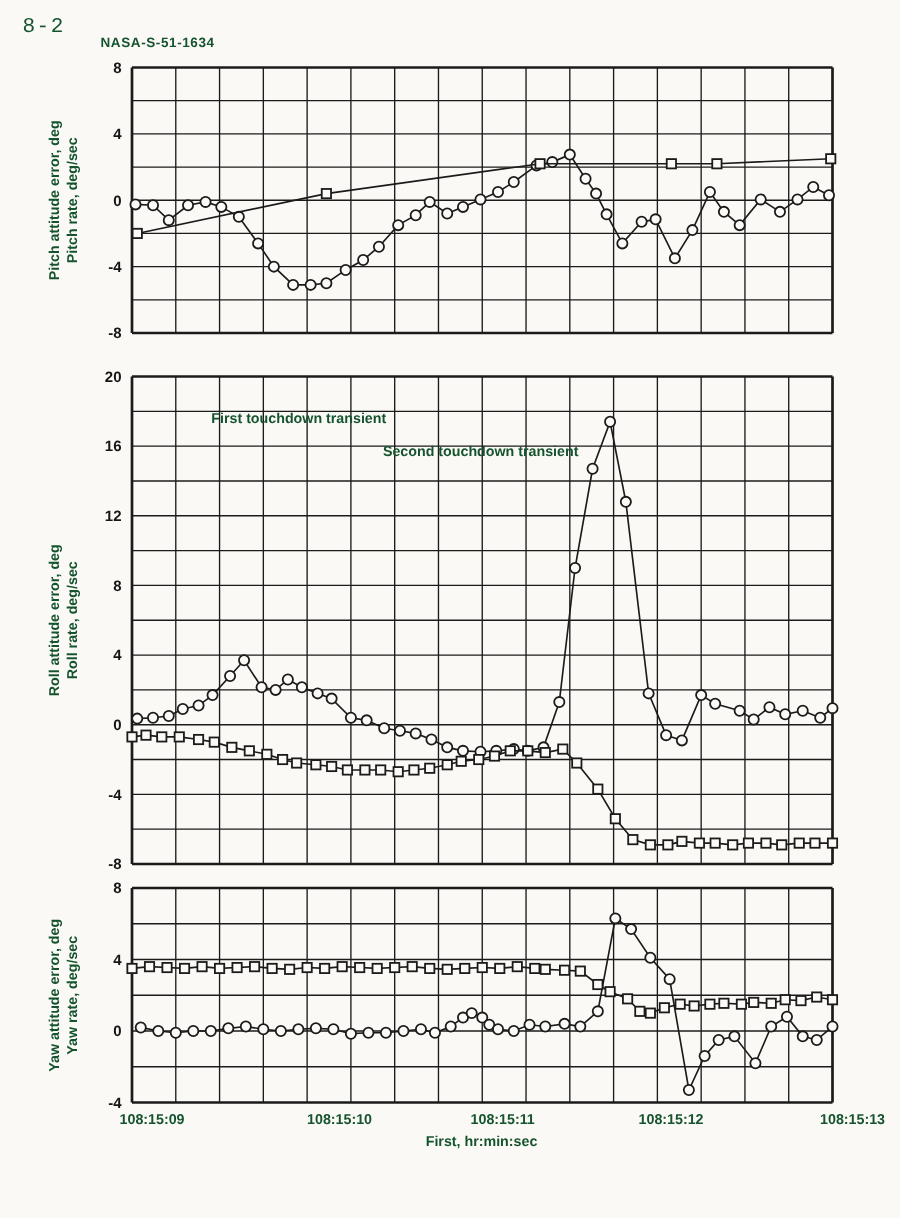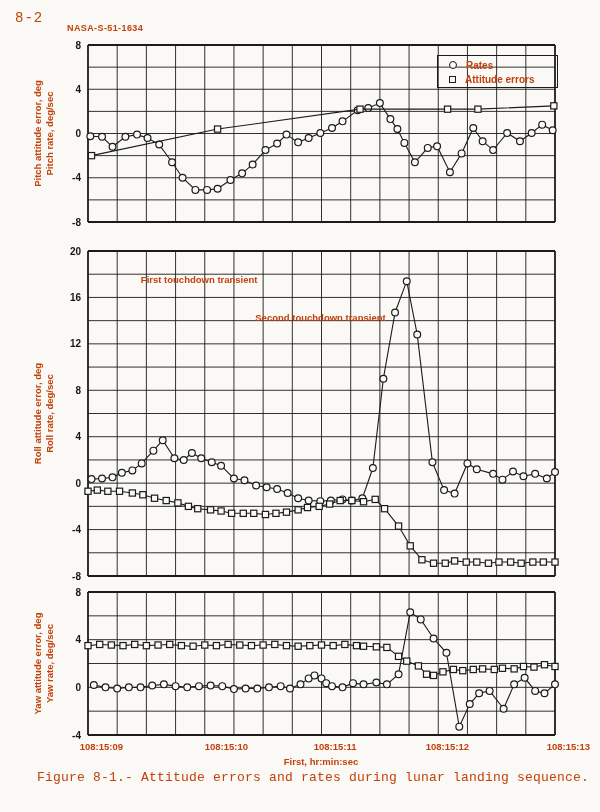"8-2" #page { color: #c2410c -> #14532d }
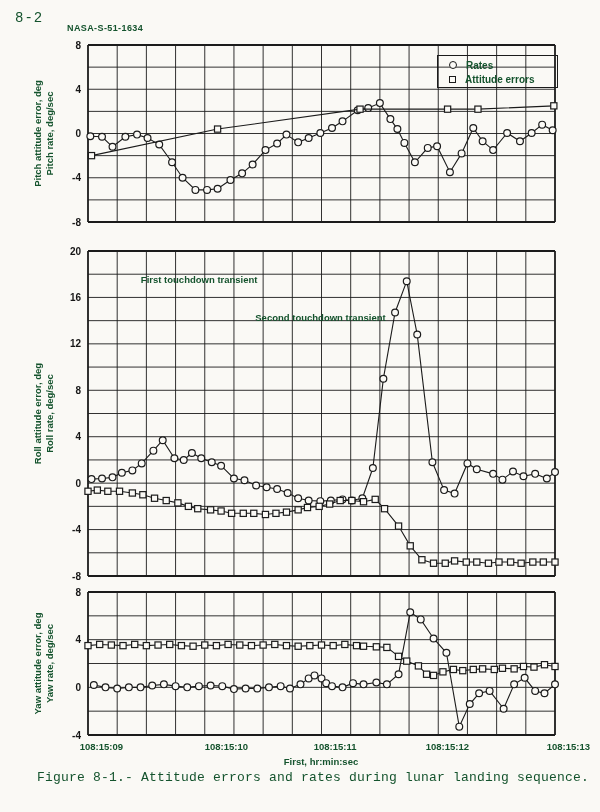"Rates" div.legend { html: <div> <div> <span></span> <span>Rates</span> </div> <div> <span></span> <span>Attitude errors</span> </div> </div> -> none }
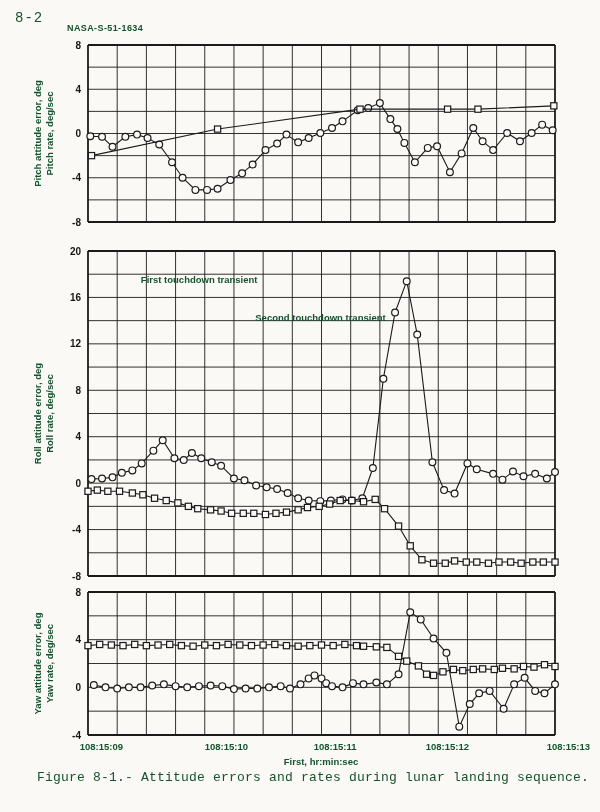"Second touchdown transient" div.annotation { top: 312px -> 296px }
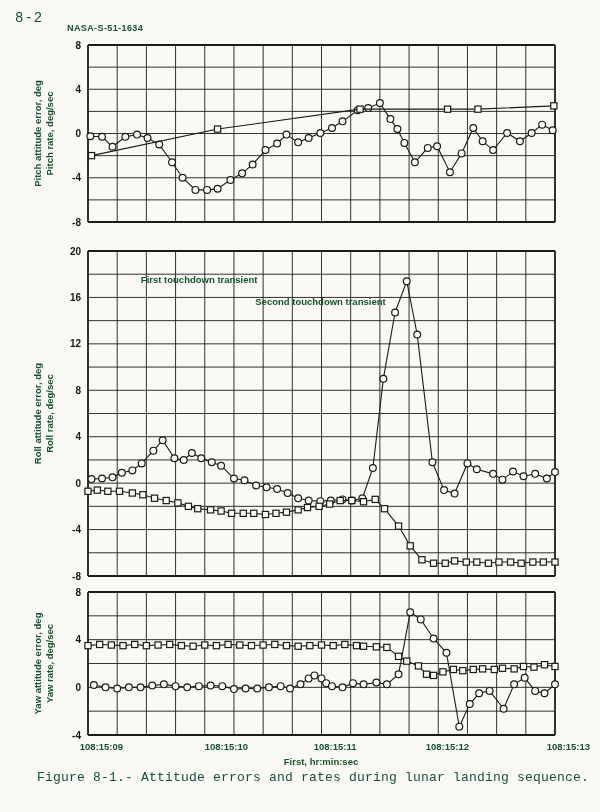"Figure 8-1.- Attitude errors and" div.abs { html: <div>Figure 8-1.- Attitude errors and rates during lunar landing sequence.</div> -> none }
